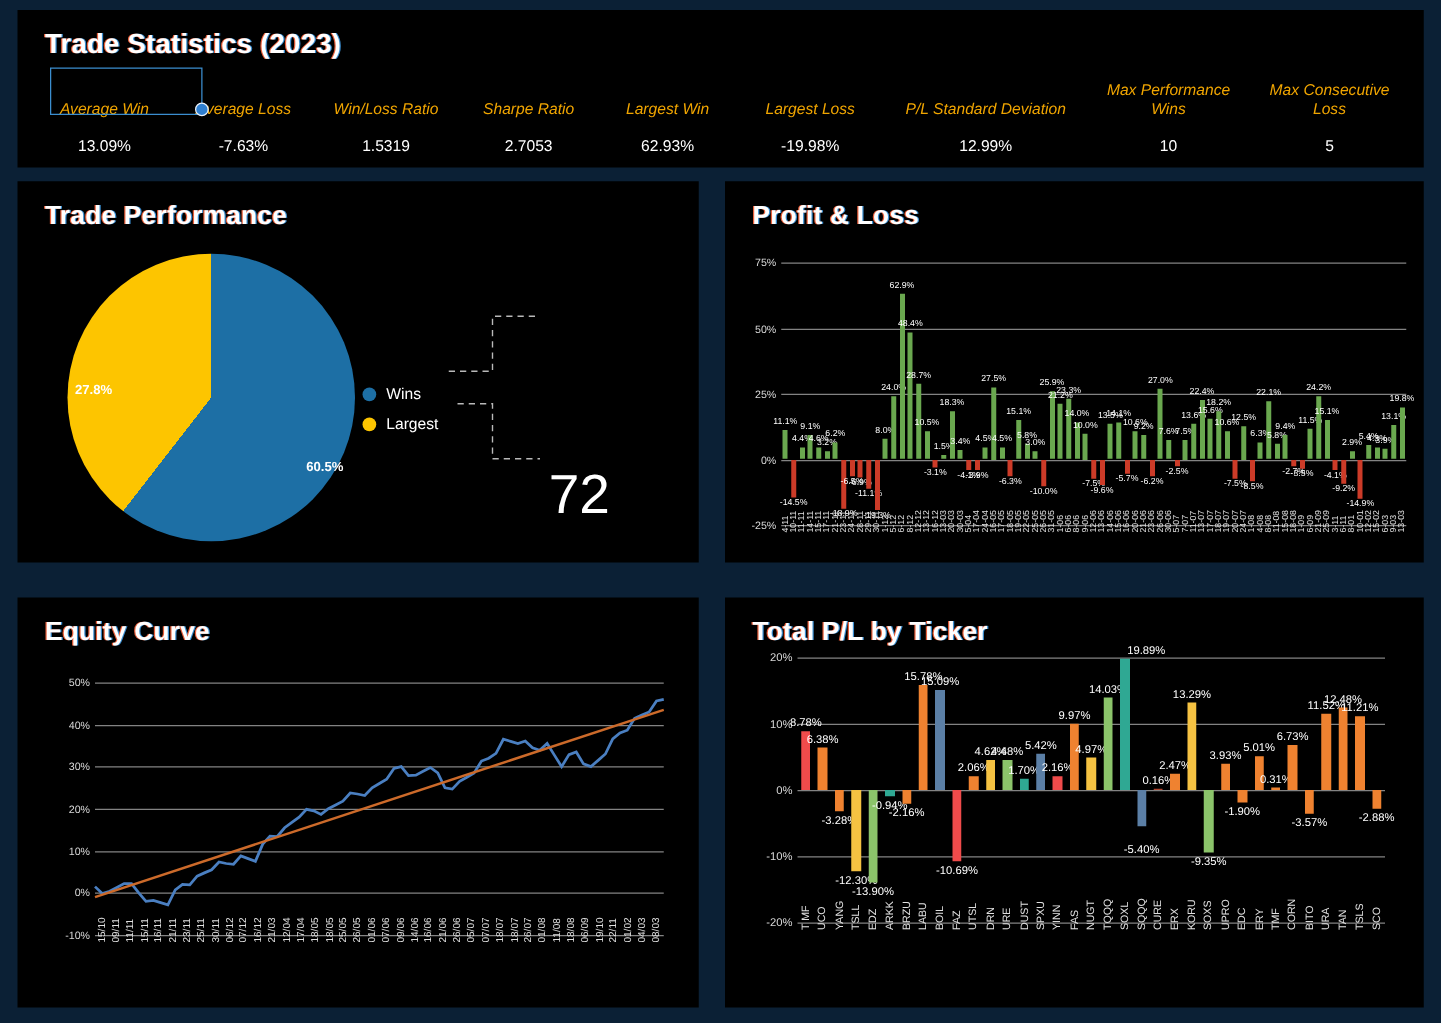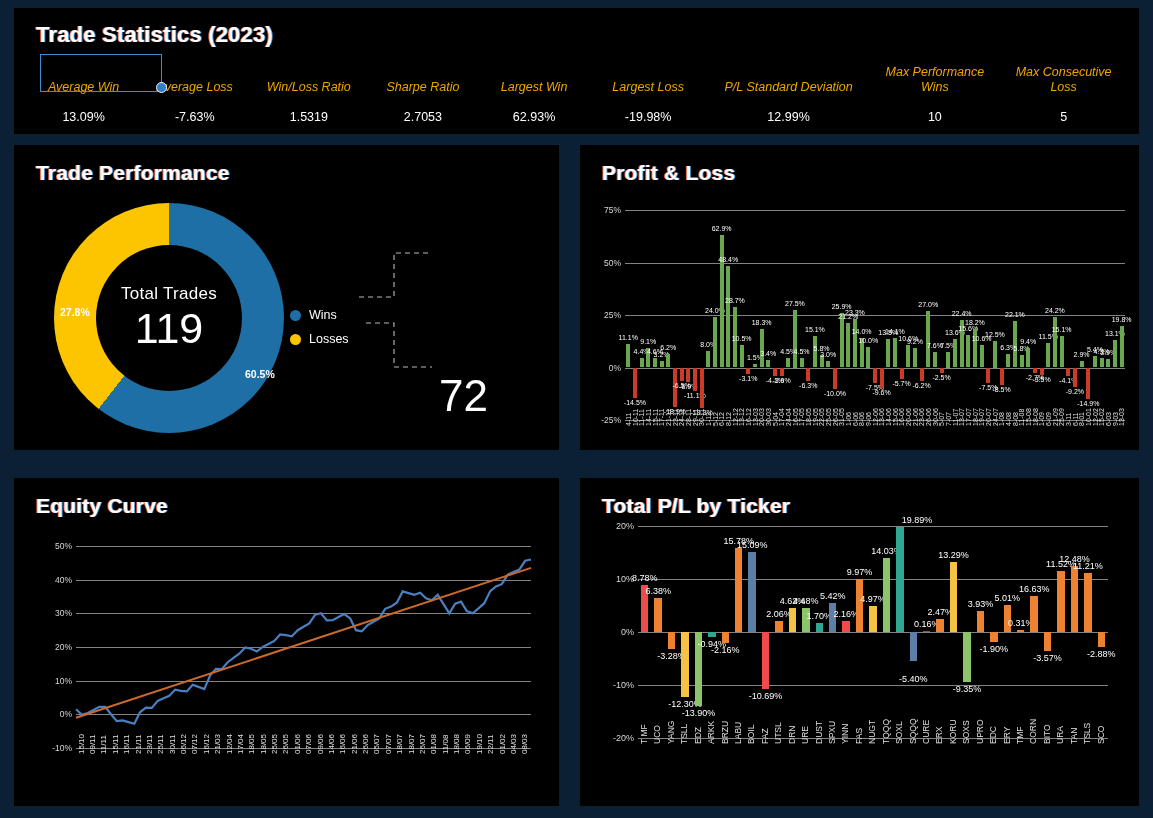"Total Trades" div { html: <div> <div>Total Trades</div> <div>119</div> </div> -> none }
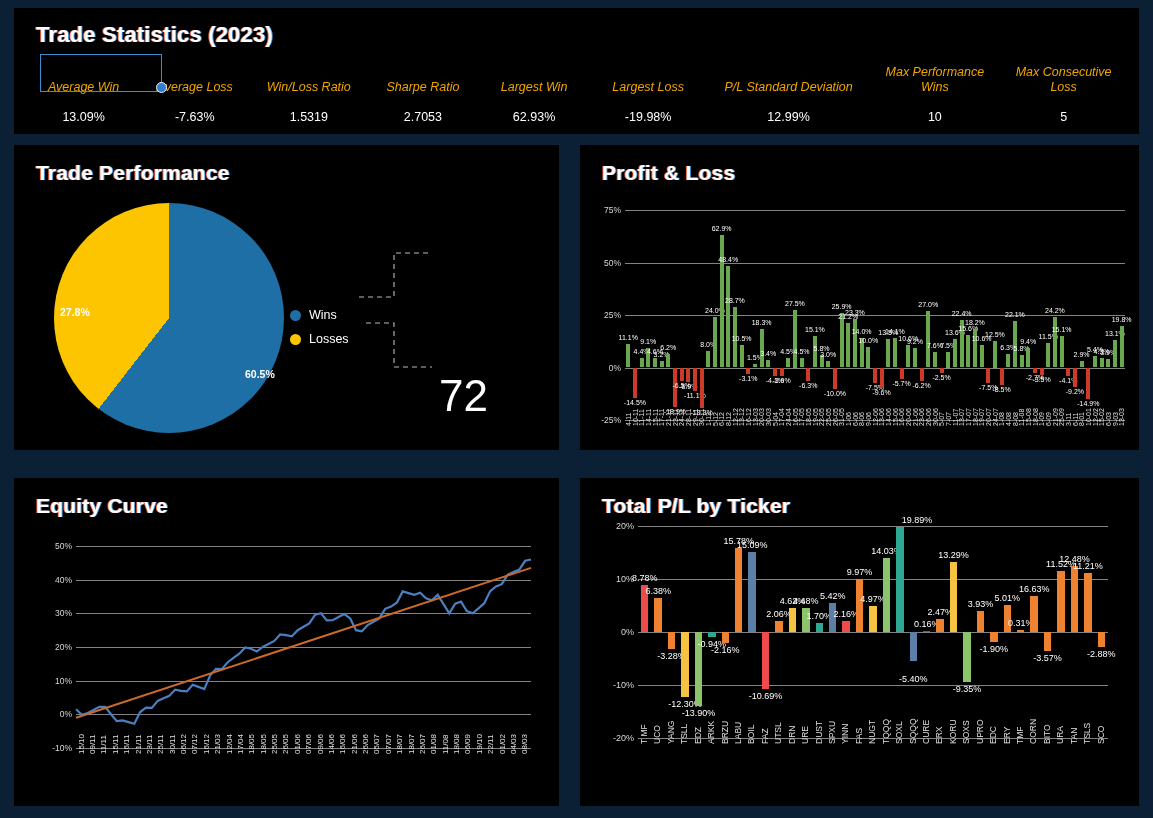"Losses" span.legend-text { text: Losses -> Largest }
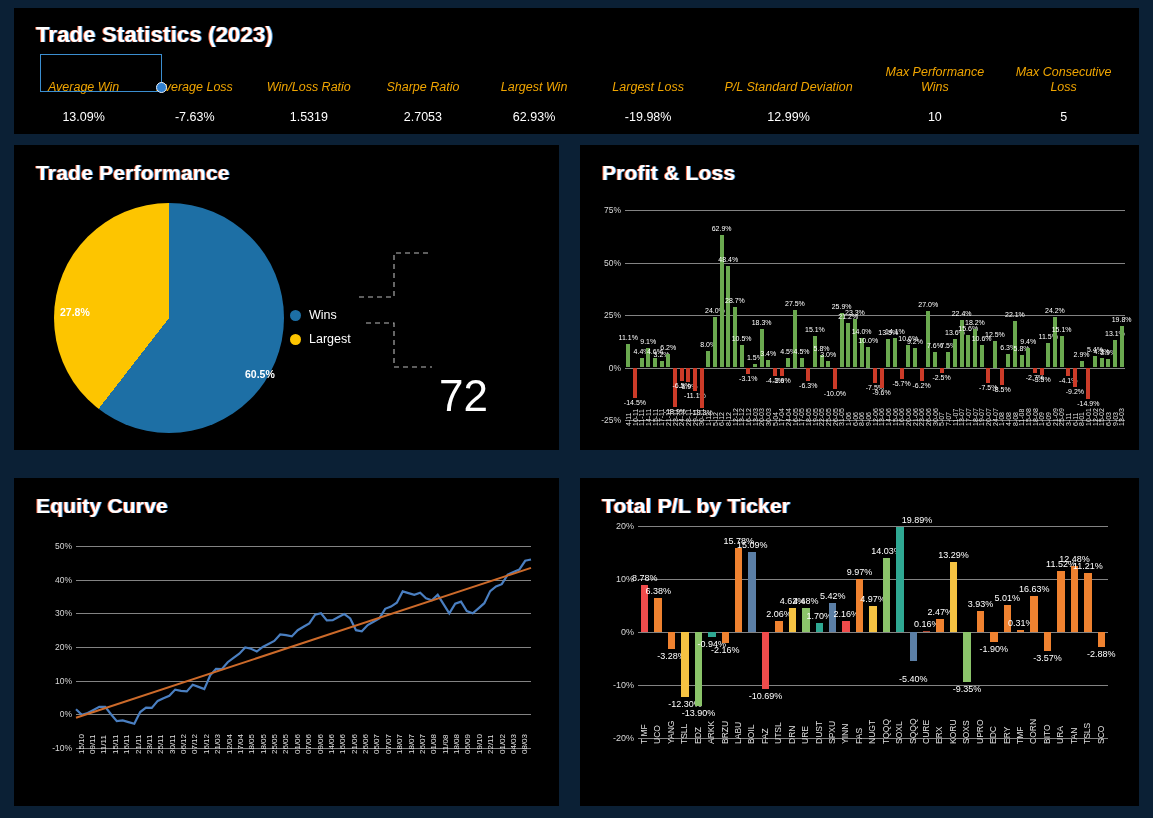"16.63%" div.tlabel { text: 16.63% -> 6.73% }
